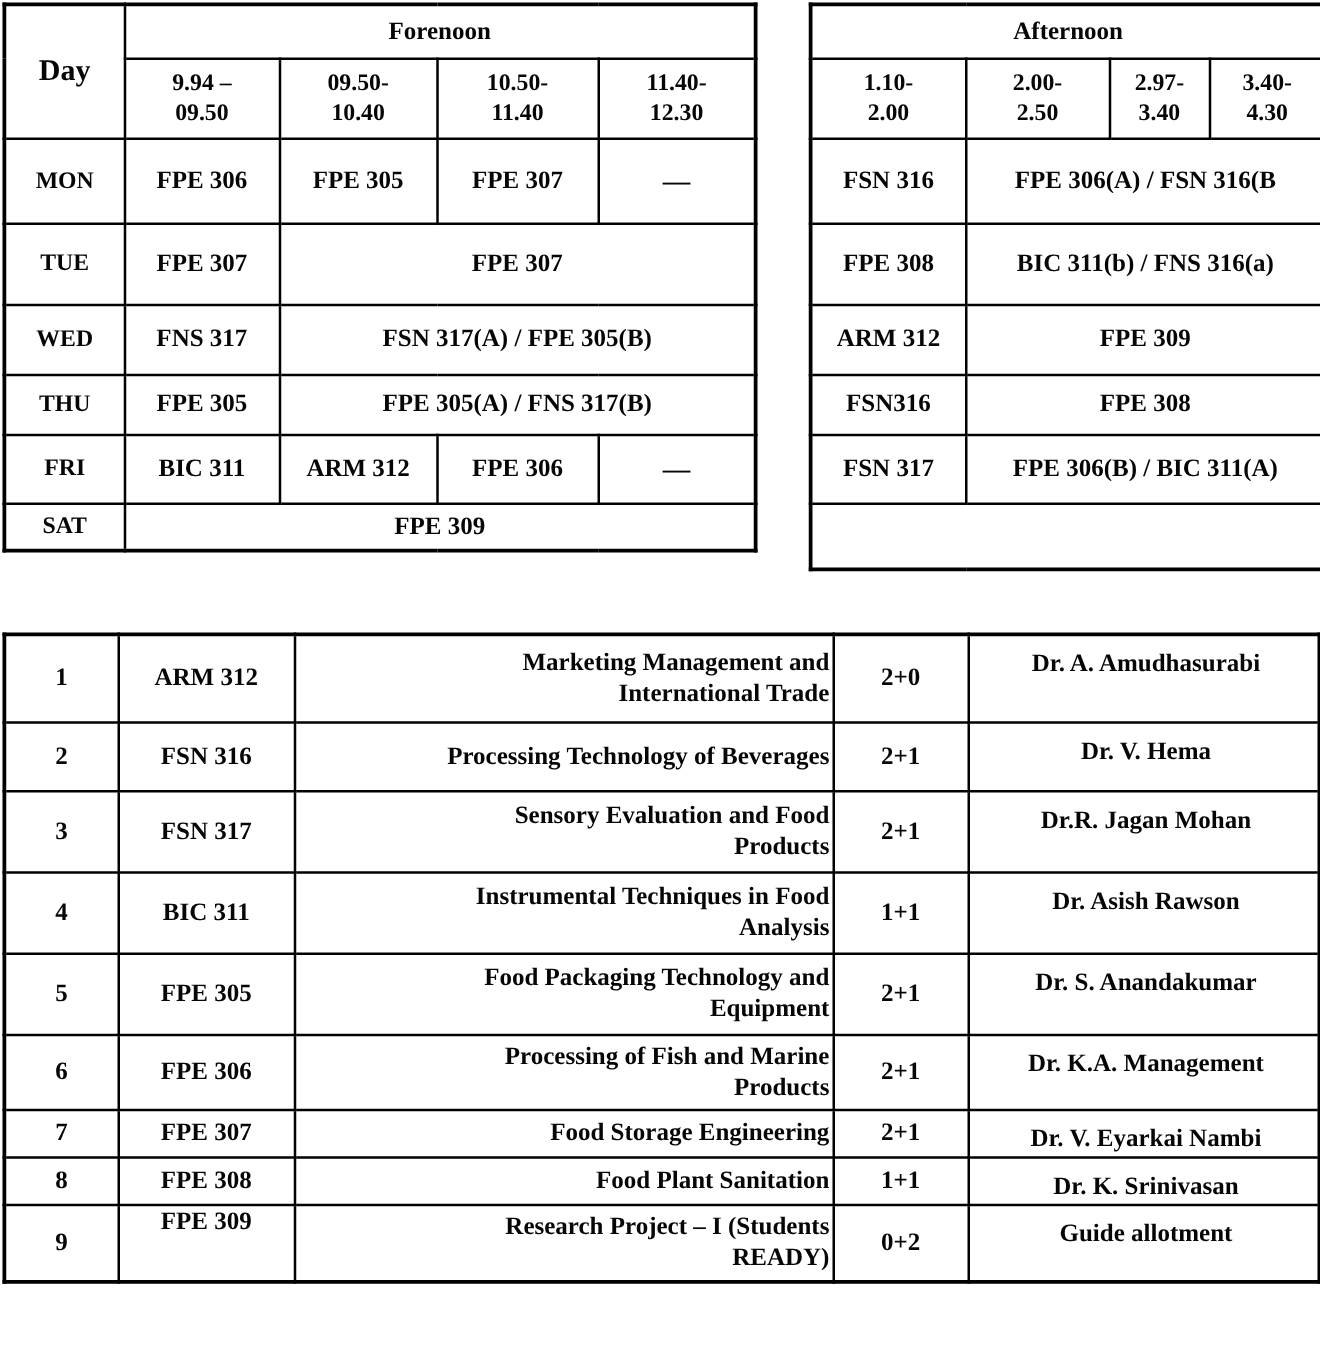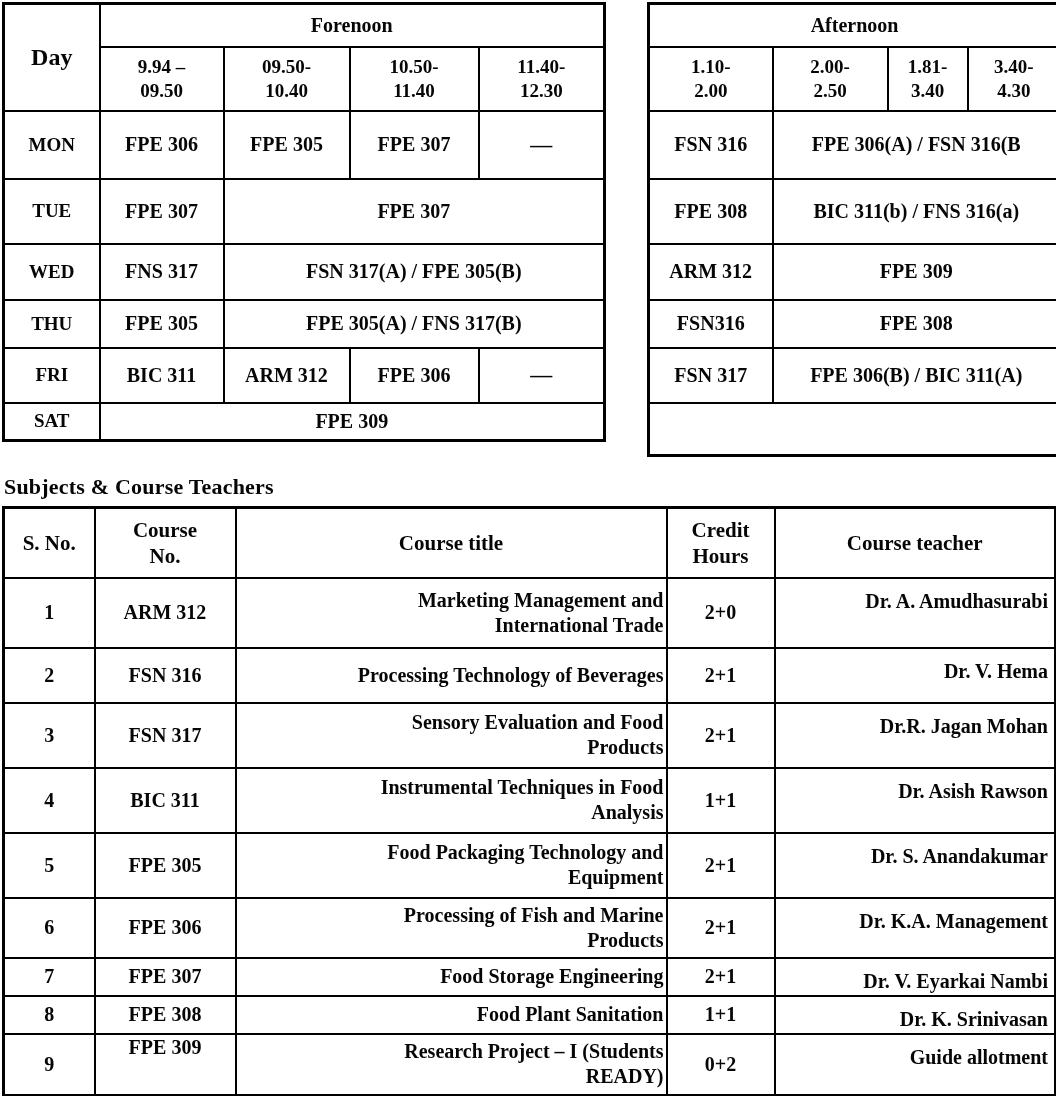"1.81-" td.slot { text: 1.81- -> 2.97- }
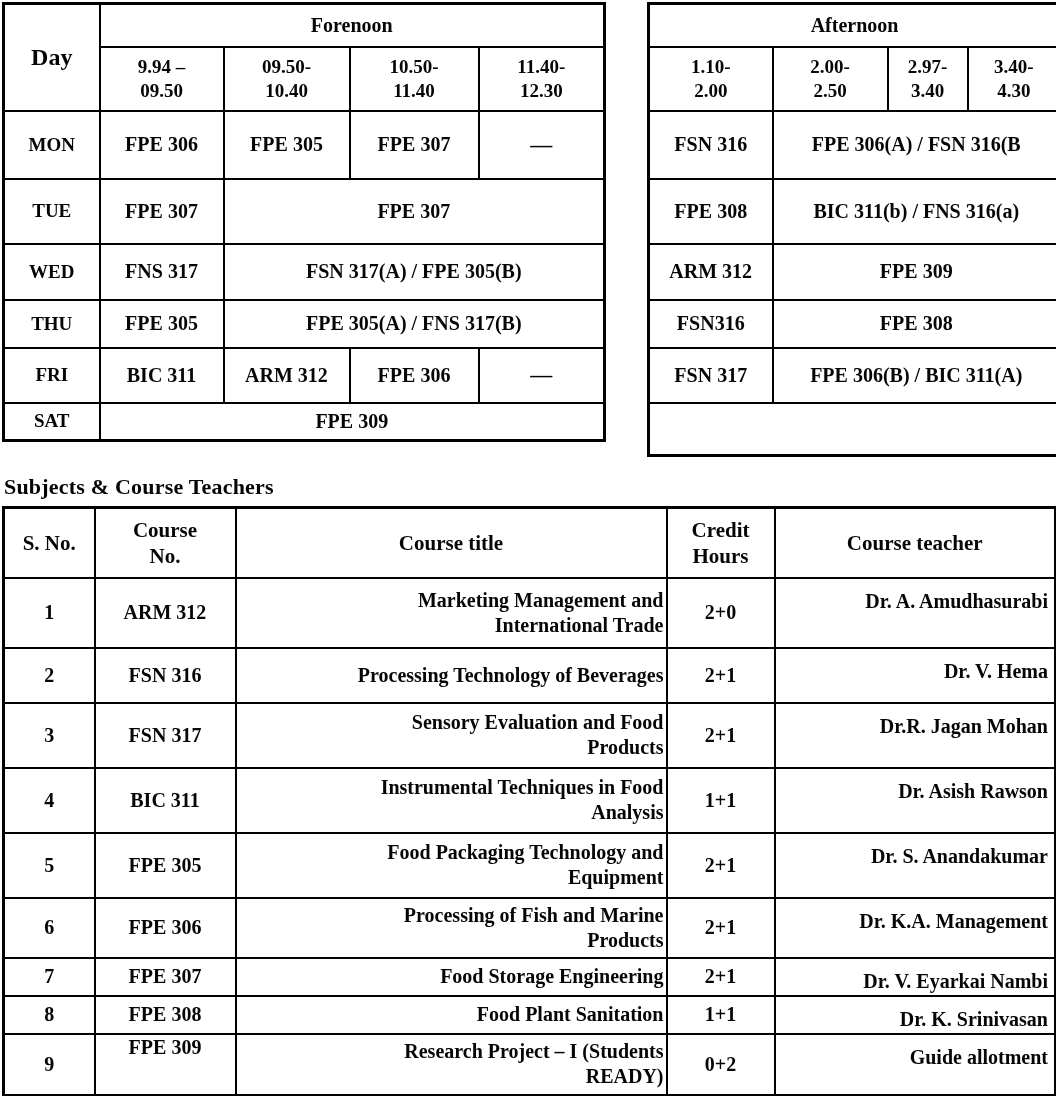"Subjects & Course Teachers" div.sec-title { html: <div>Subjects &amp; Course Teachers</div> -> none }
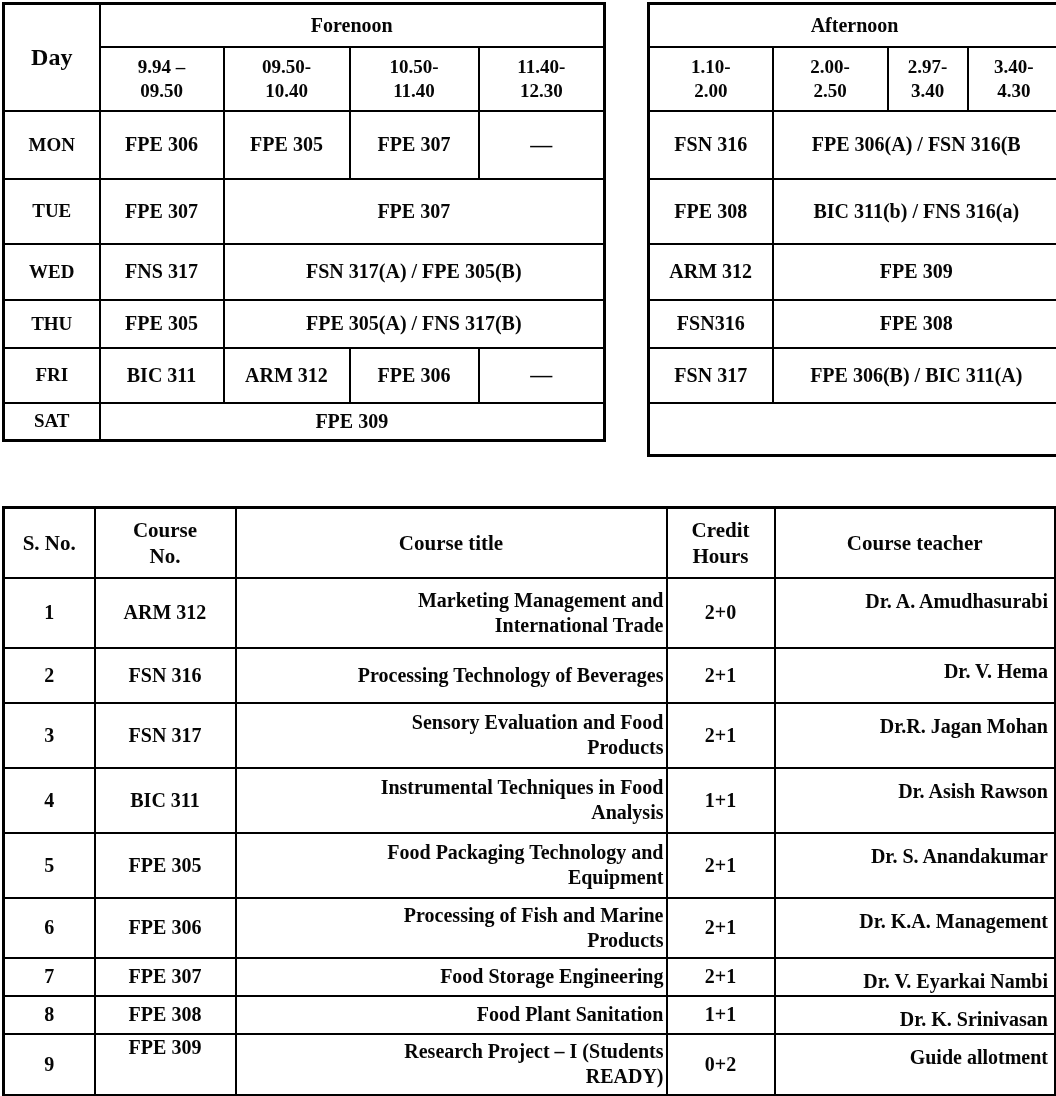"S. No." tr { html: <tr> <td>S. No.</td> <td>Course No.</td> <td>Course title</td> <td>Credit Hours</td> <td>Course teacher</td> </tr> -> none }
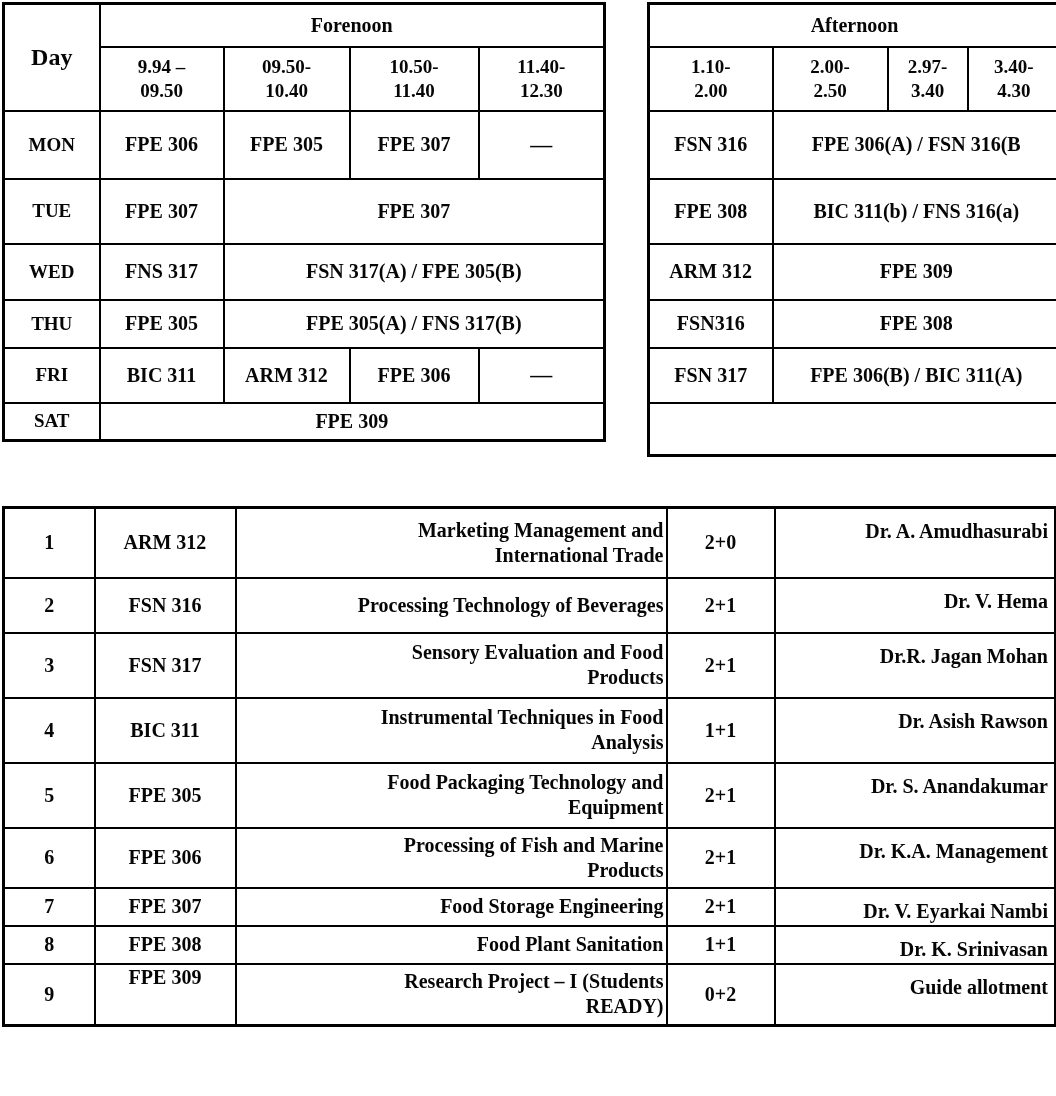"Dr. A. Amudhasurabi" .courses .cteacher { text-align: right -> center }
